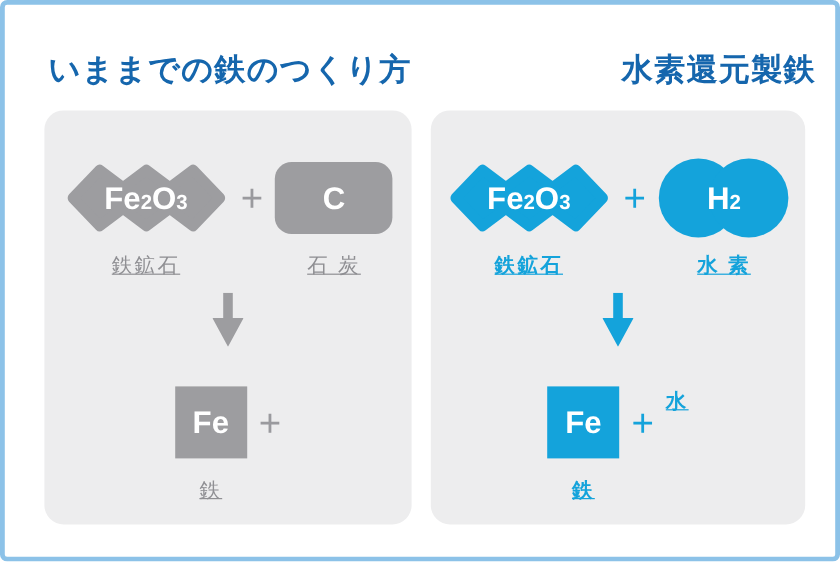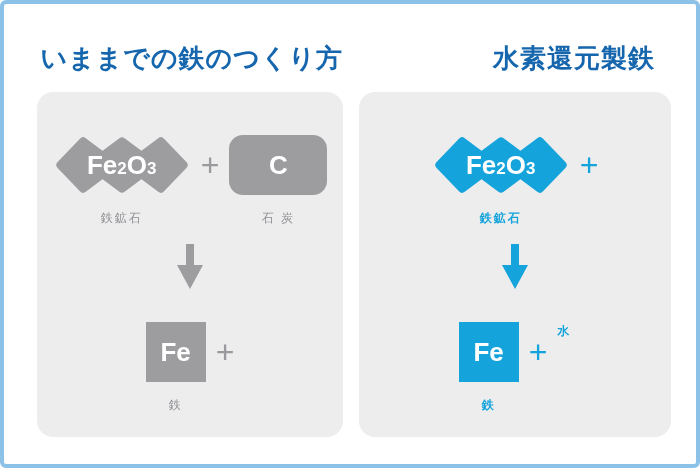"水素還元製鉄" .title.tr { left: 339px -> 364px }
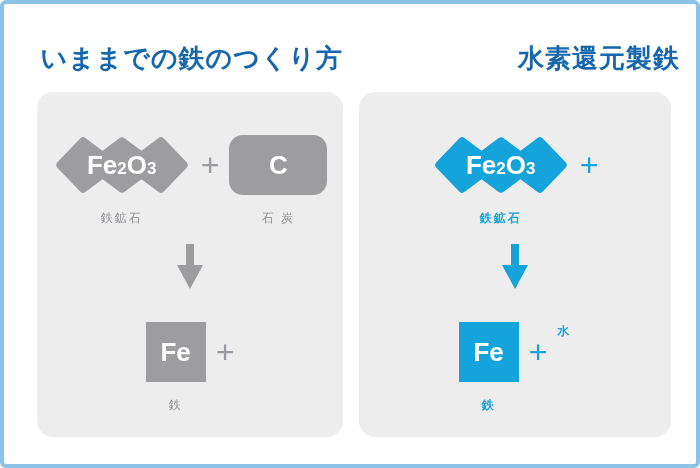"H2" div.chem { html: none -> <div> <div> <svg> <circle></circle> <circle></circle> </svg> <span> <span><span>H</span><span>2</span></span> </span> </div> <div>水 素</div> </div> }
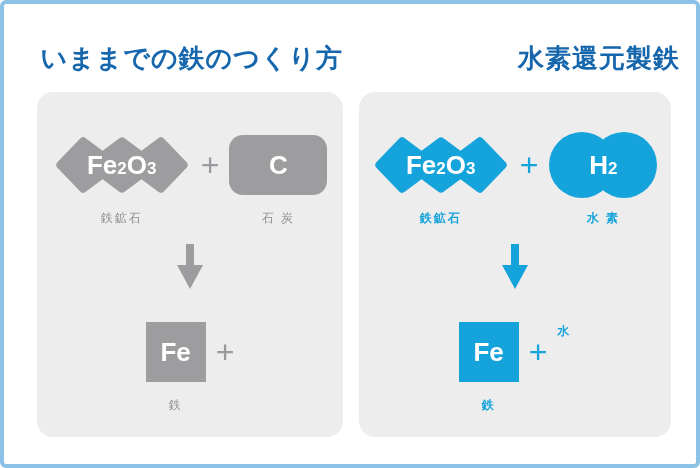"鉄鉱石" .shape-label { font-size: 12px -> 17px; text-decoration: none -> underline }
